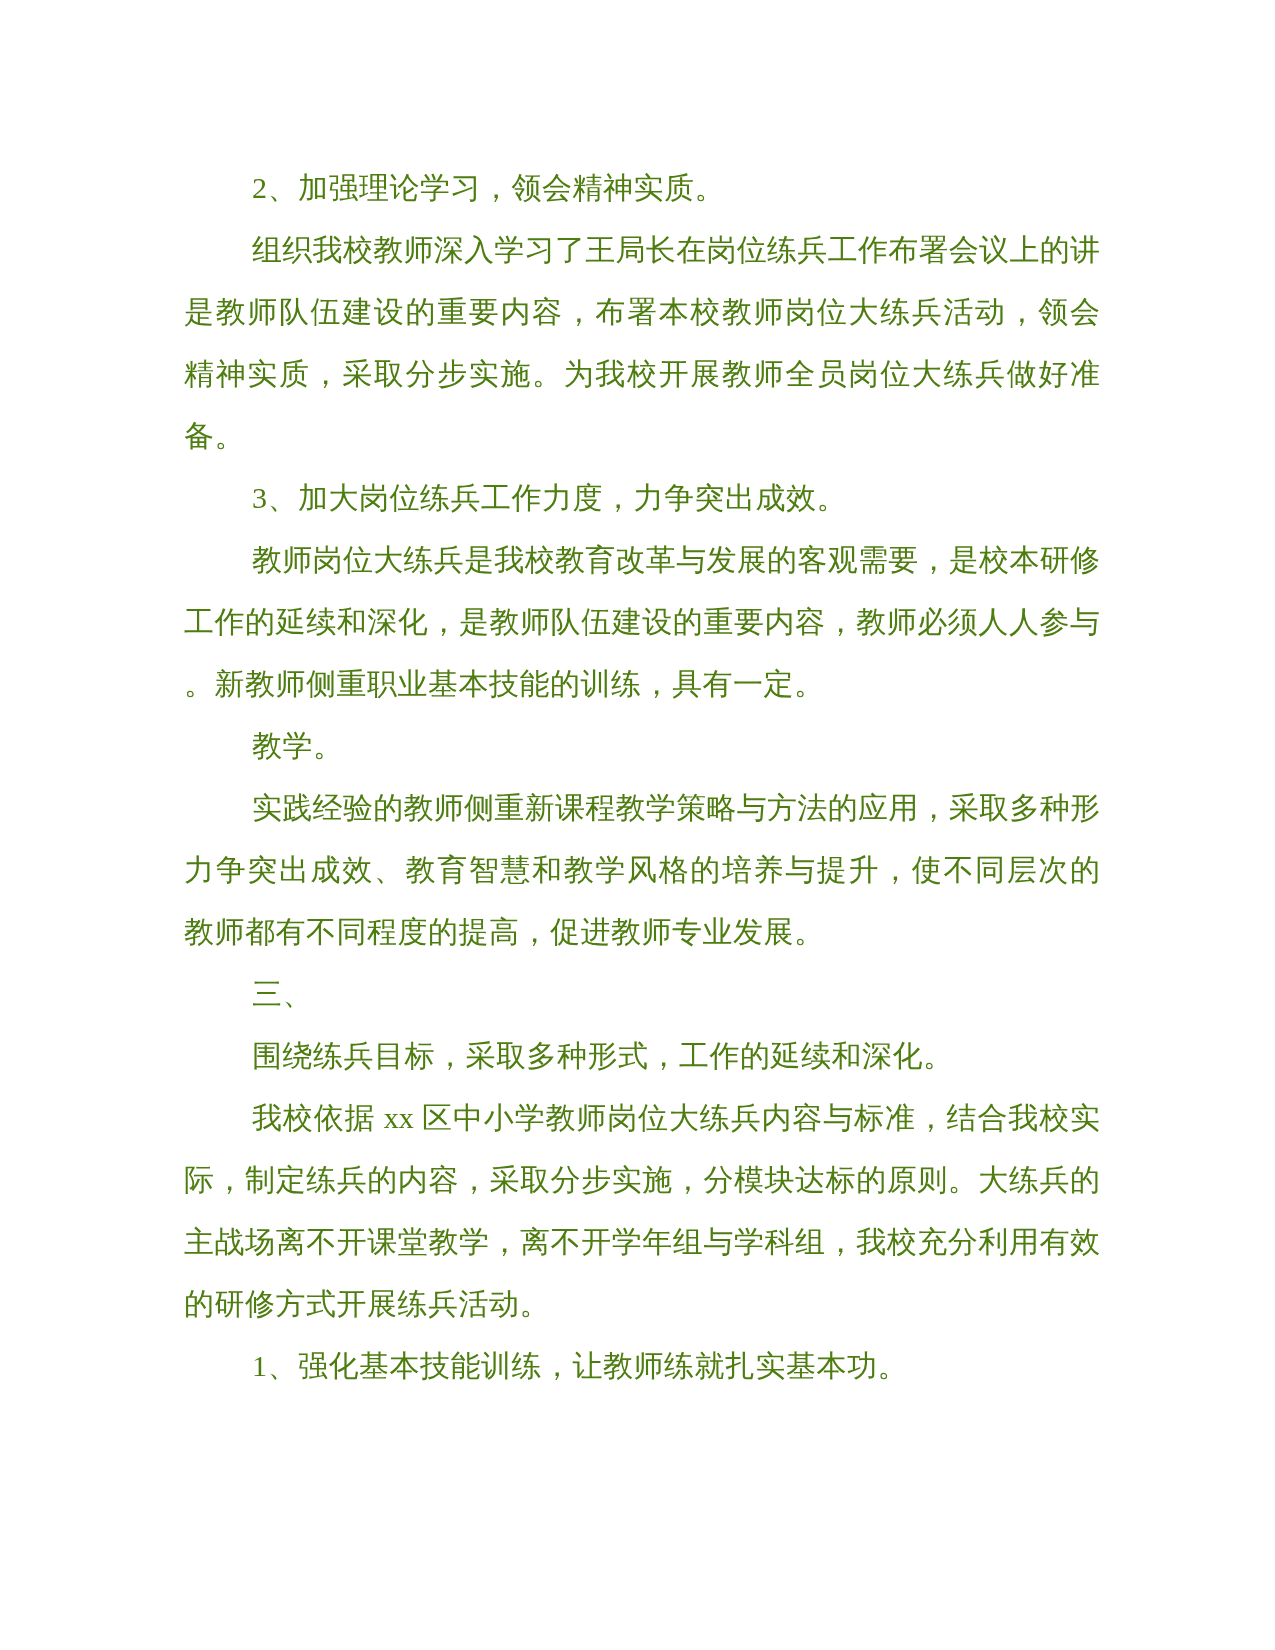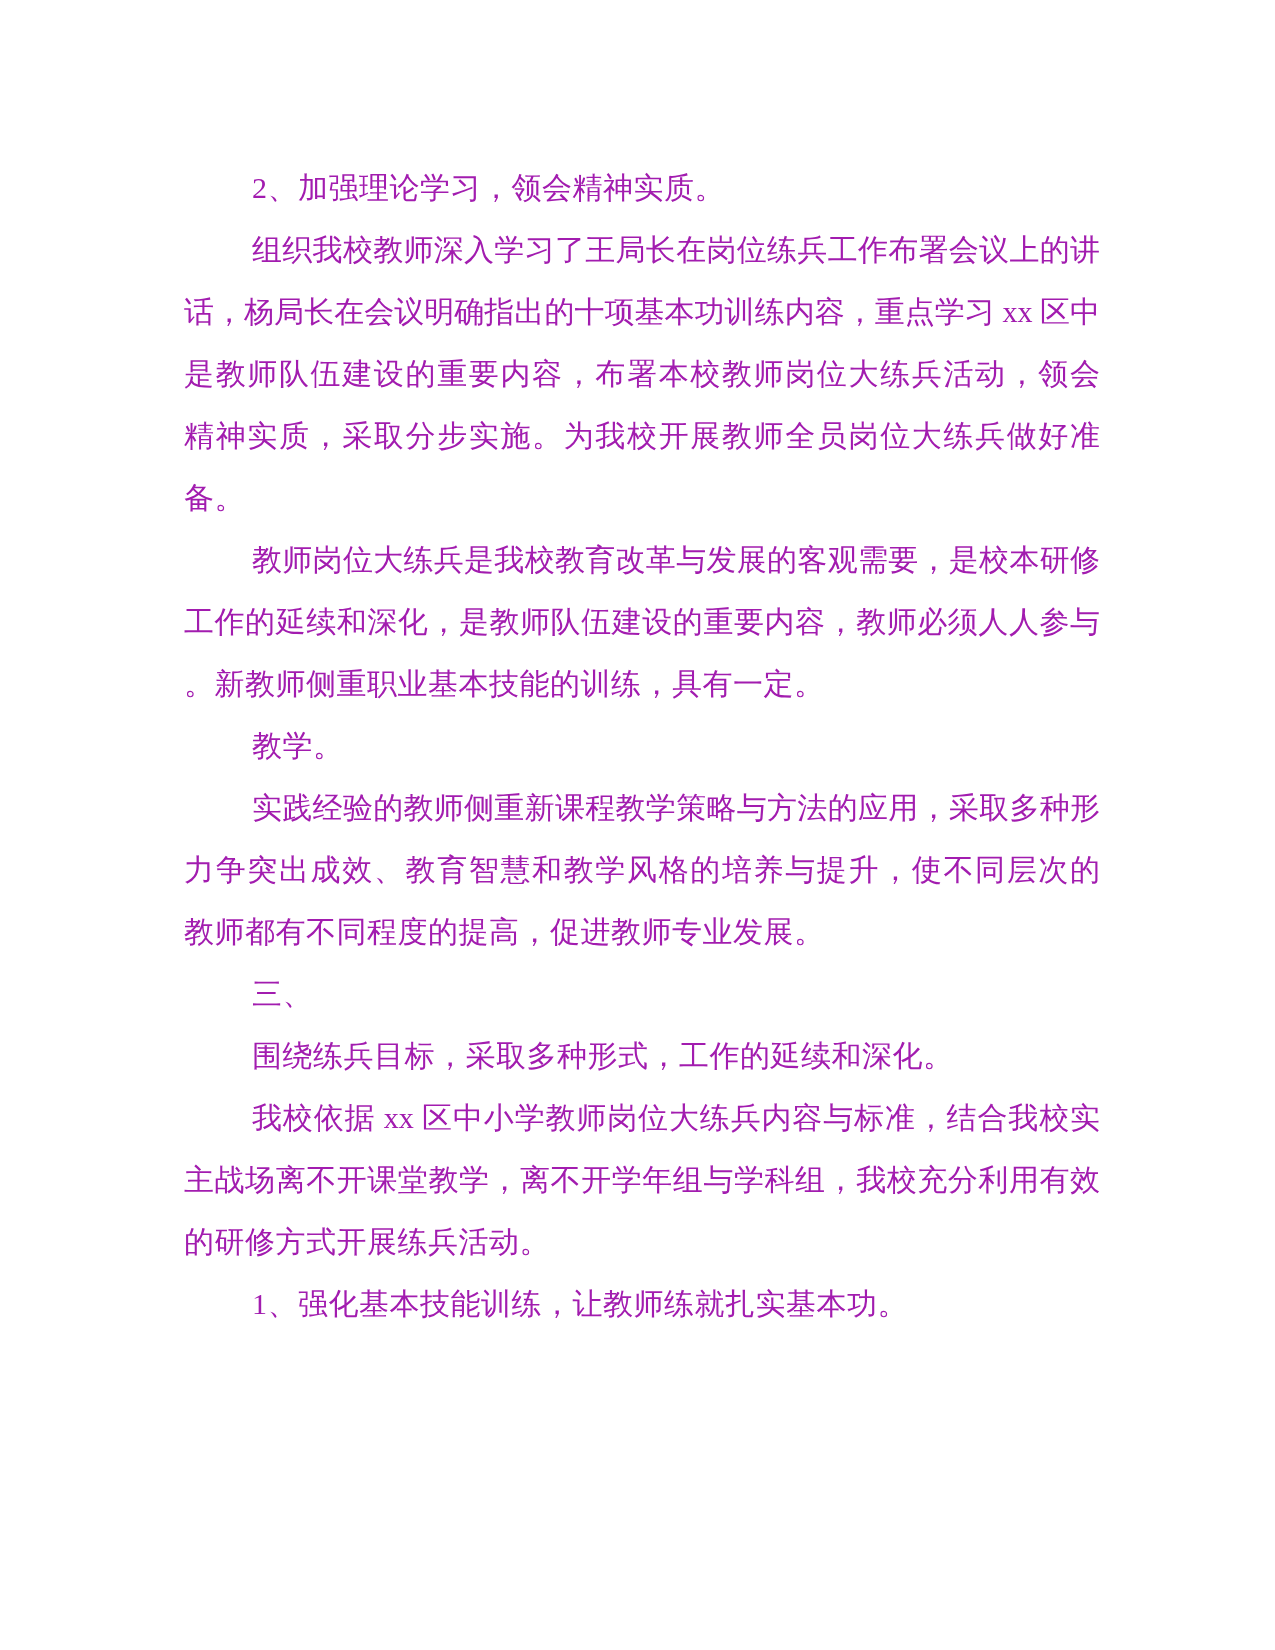"2、加强理论学习，领会精神实质。" .text-block { color: #a21caf -> #4d7c0f }
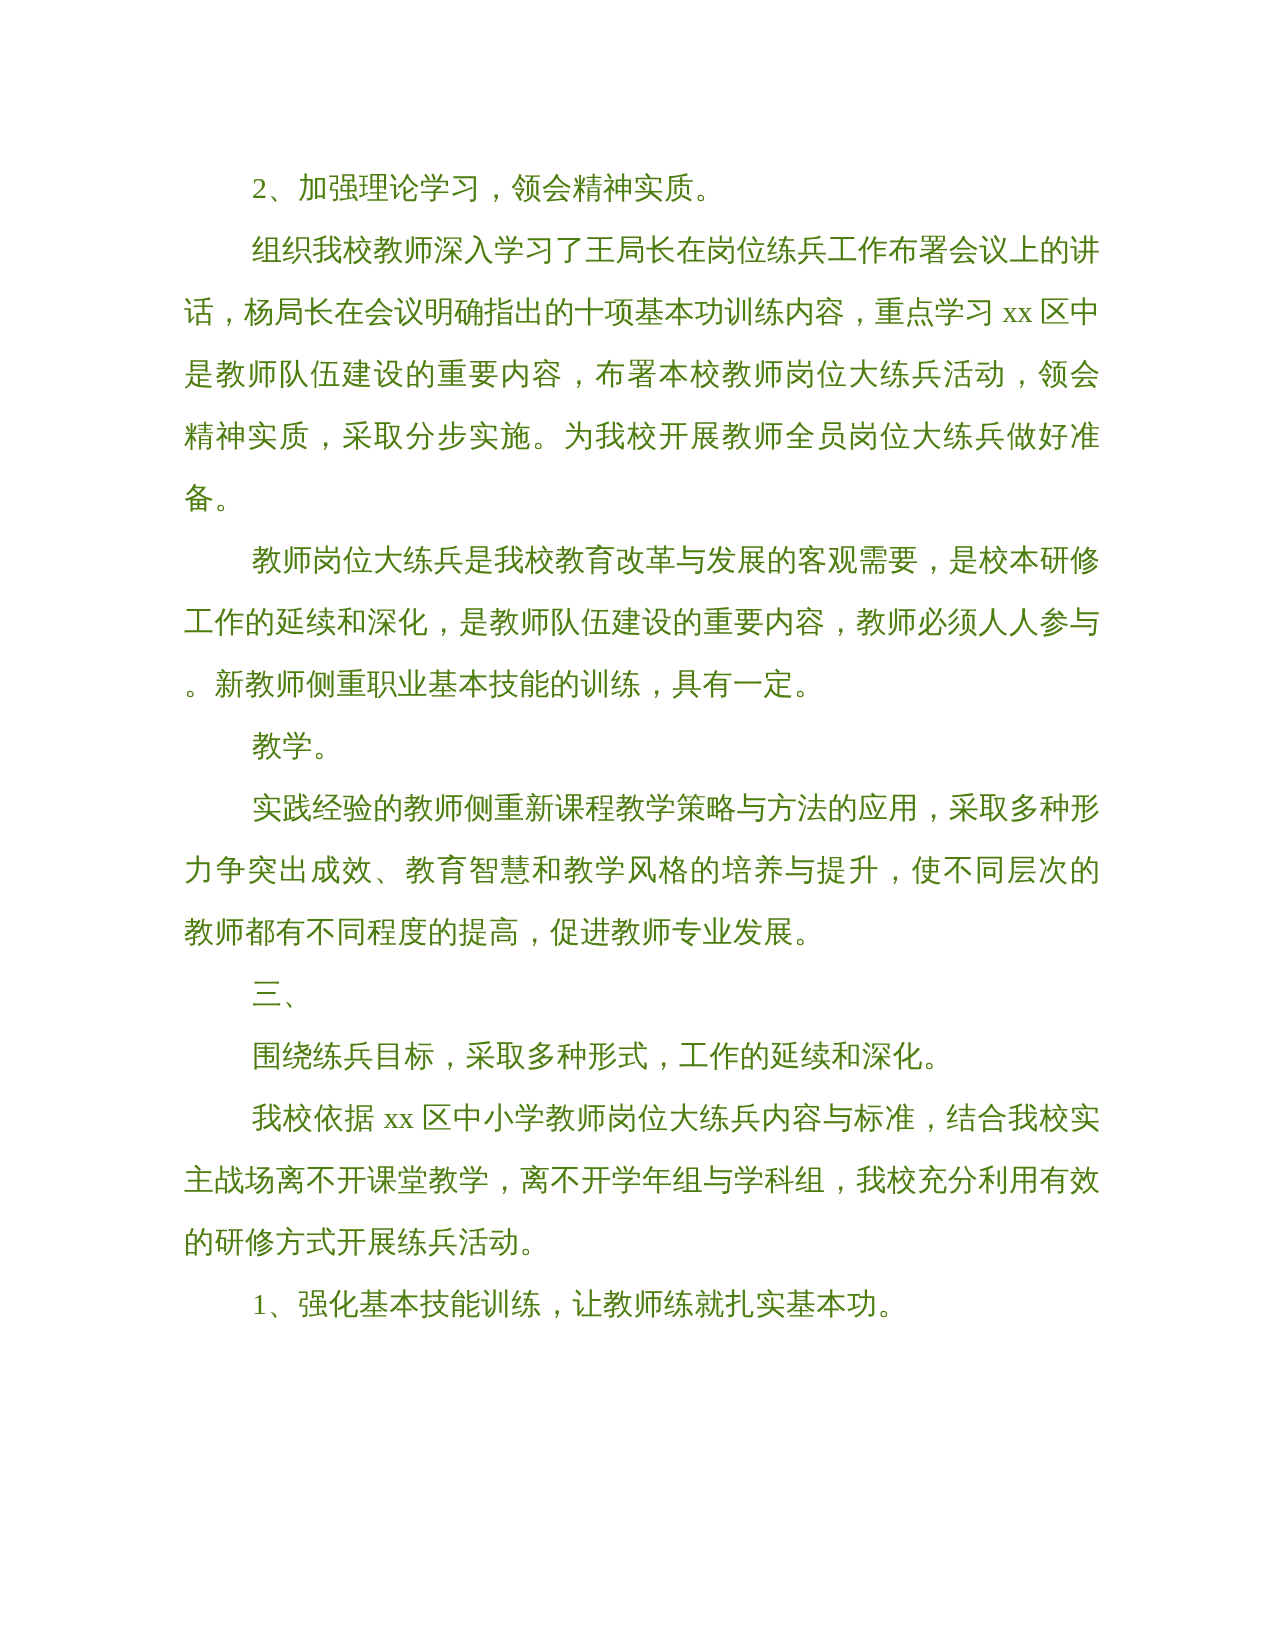"话，杨局长在会议明确指出的十项基本功训练内容，重点学习 xx 区中" div.ln { html: <div>话，杨局长在会议明确指出的十项基本功训练内容，重点学习 xx 区中</div> -> none }
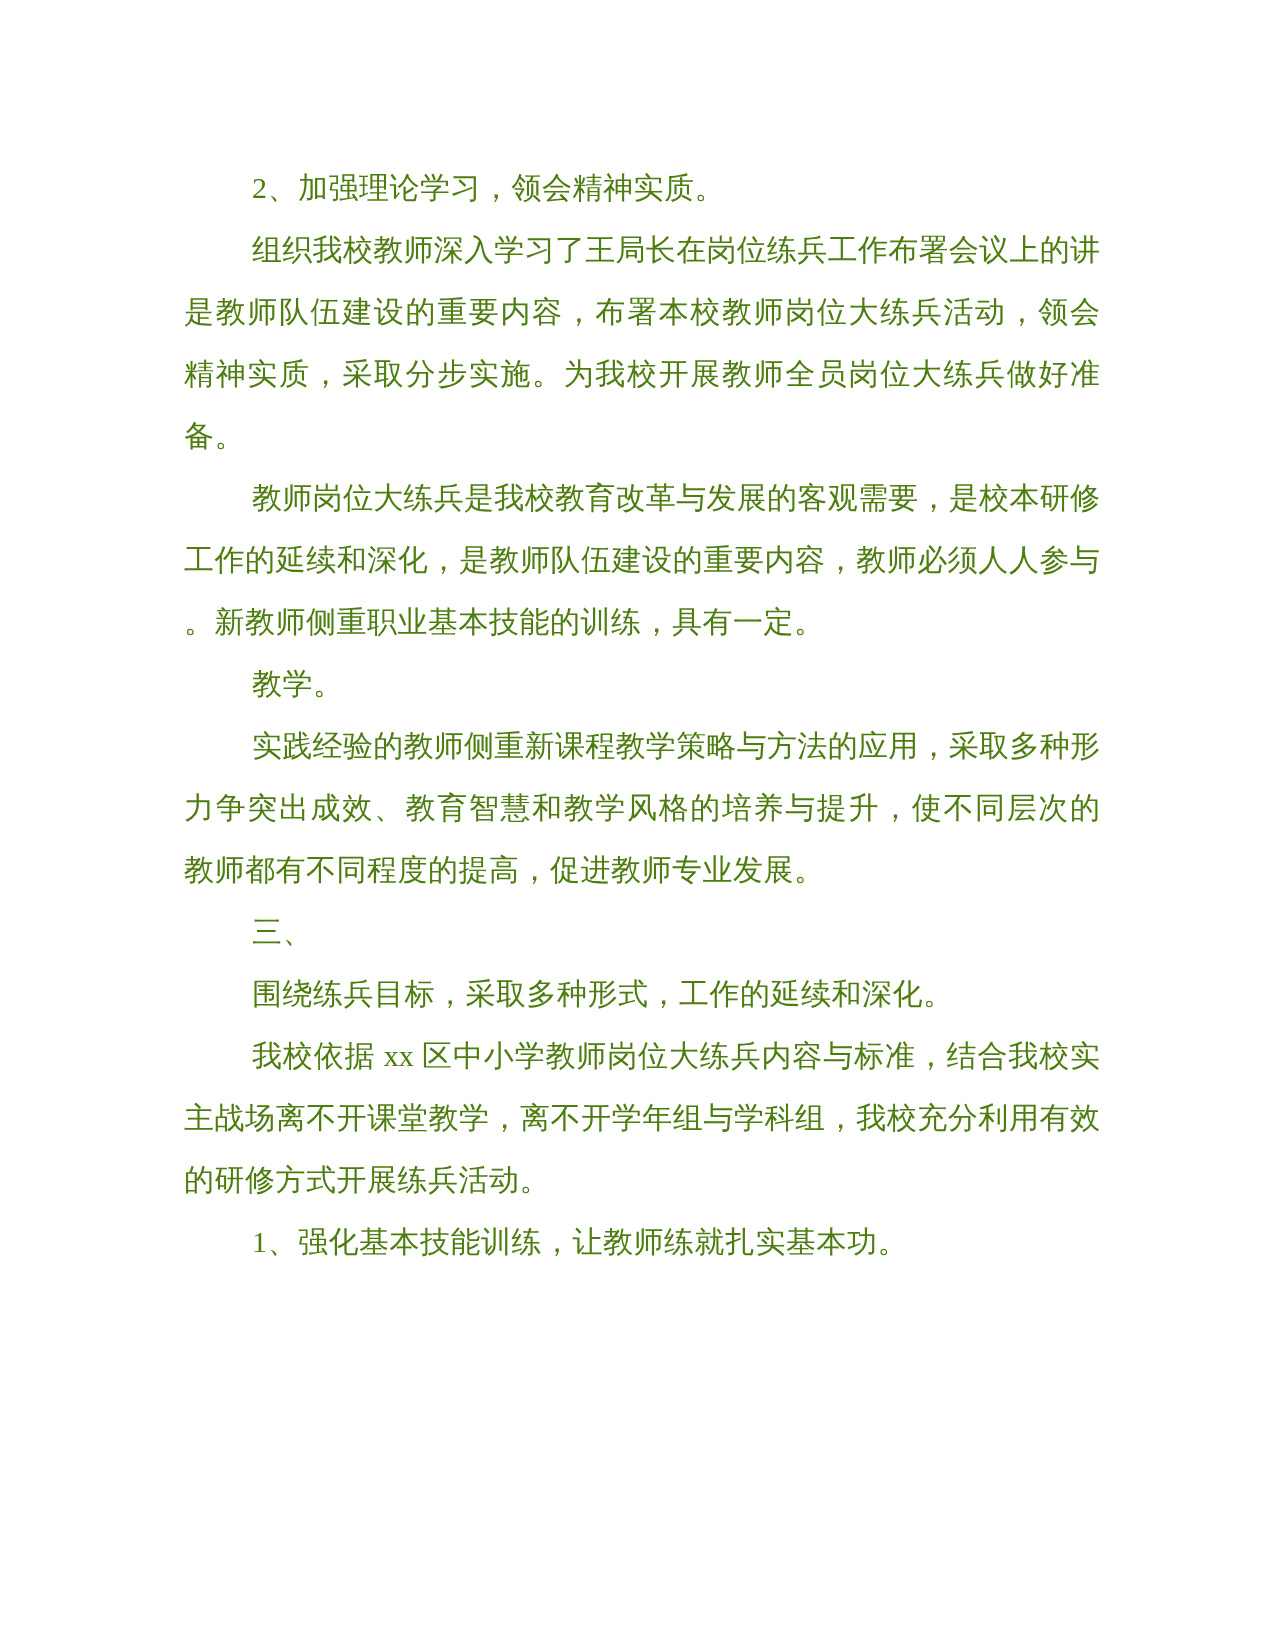"3、加大岗位练兵工作力度，力争突出成效。" div.ln { html: none -> <div>3、加大岗位练兵工作力度，力争突出成效。</div> }
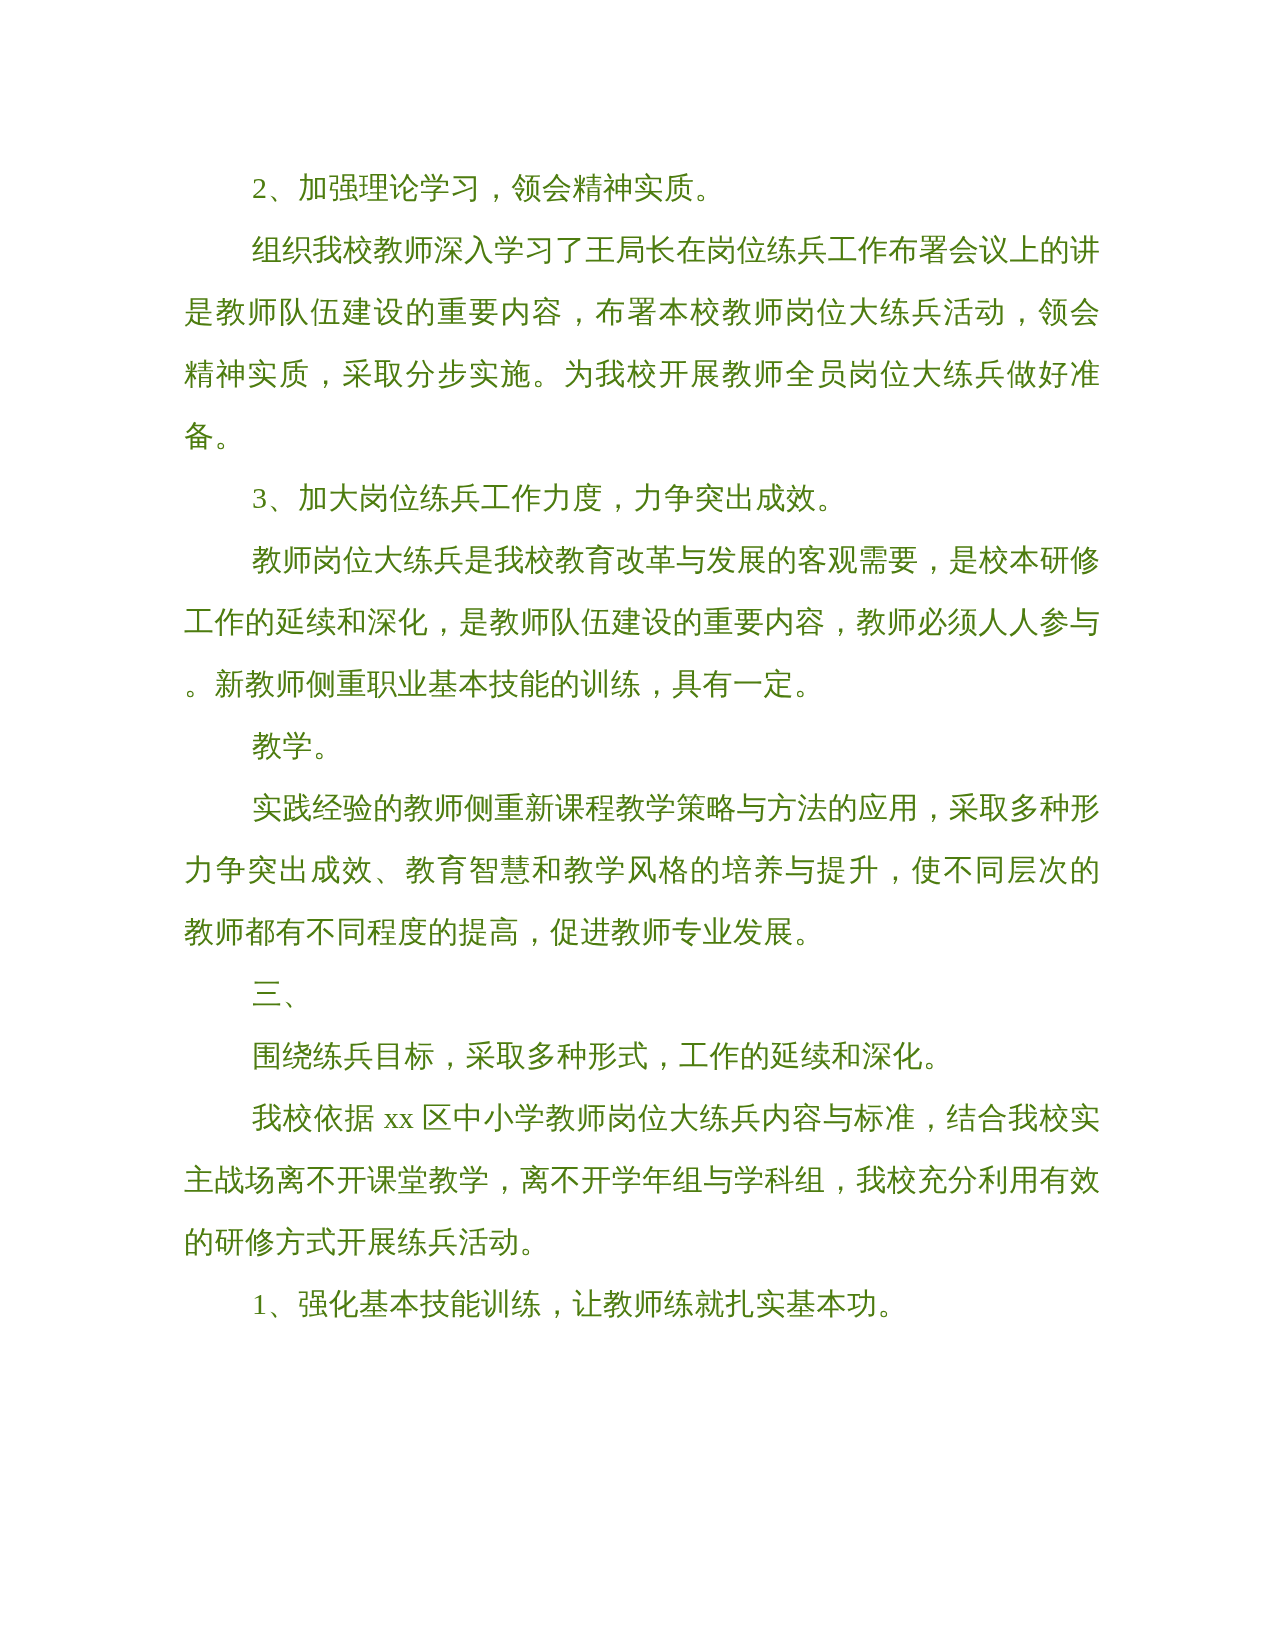"际，制定练兵的内容，采取分步实施，分模块达标的原则。大练兵的" div.ln { html: none -> <div>际，制定练兵的内容，采取分步实施，分模块达标的原则。大练兵的</div> }
